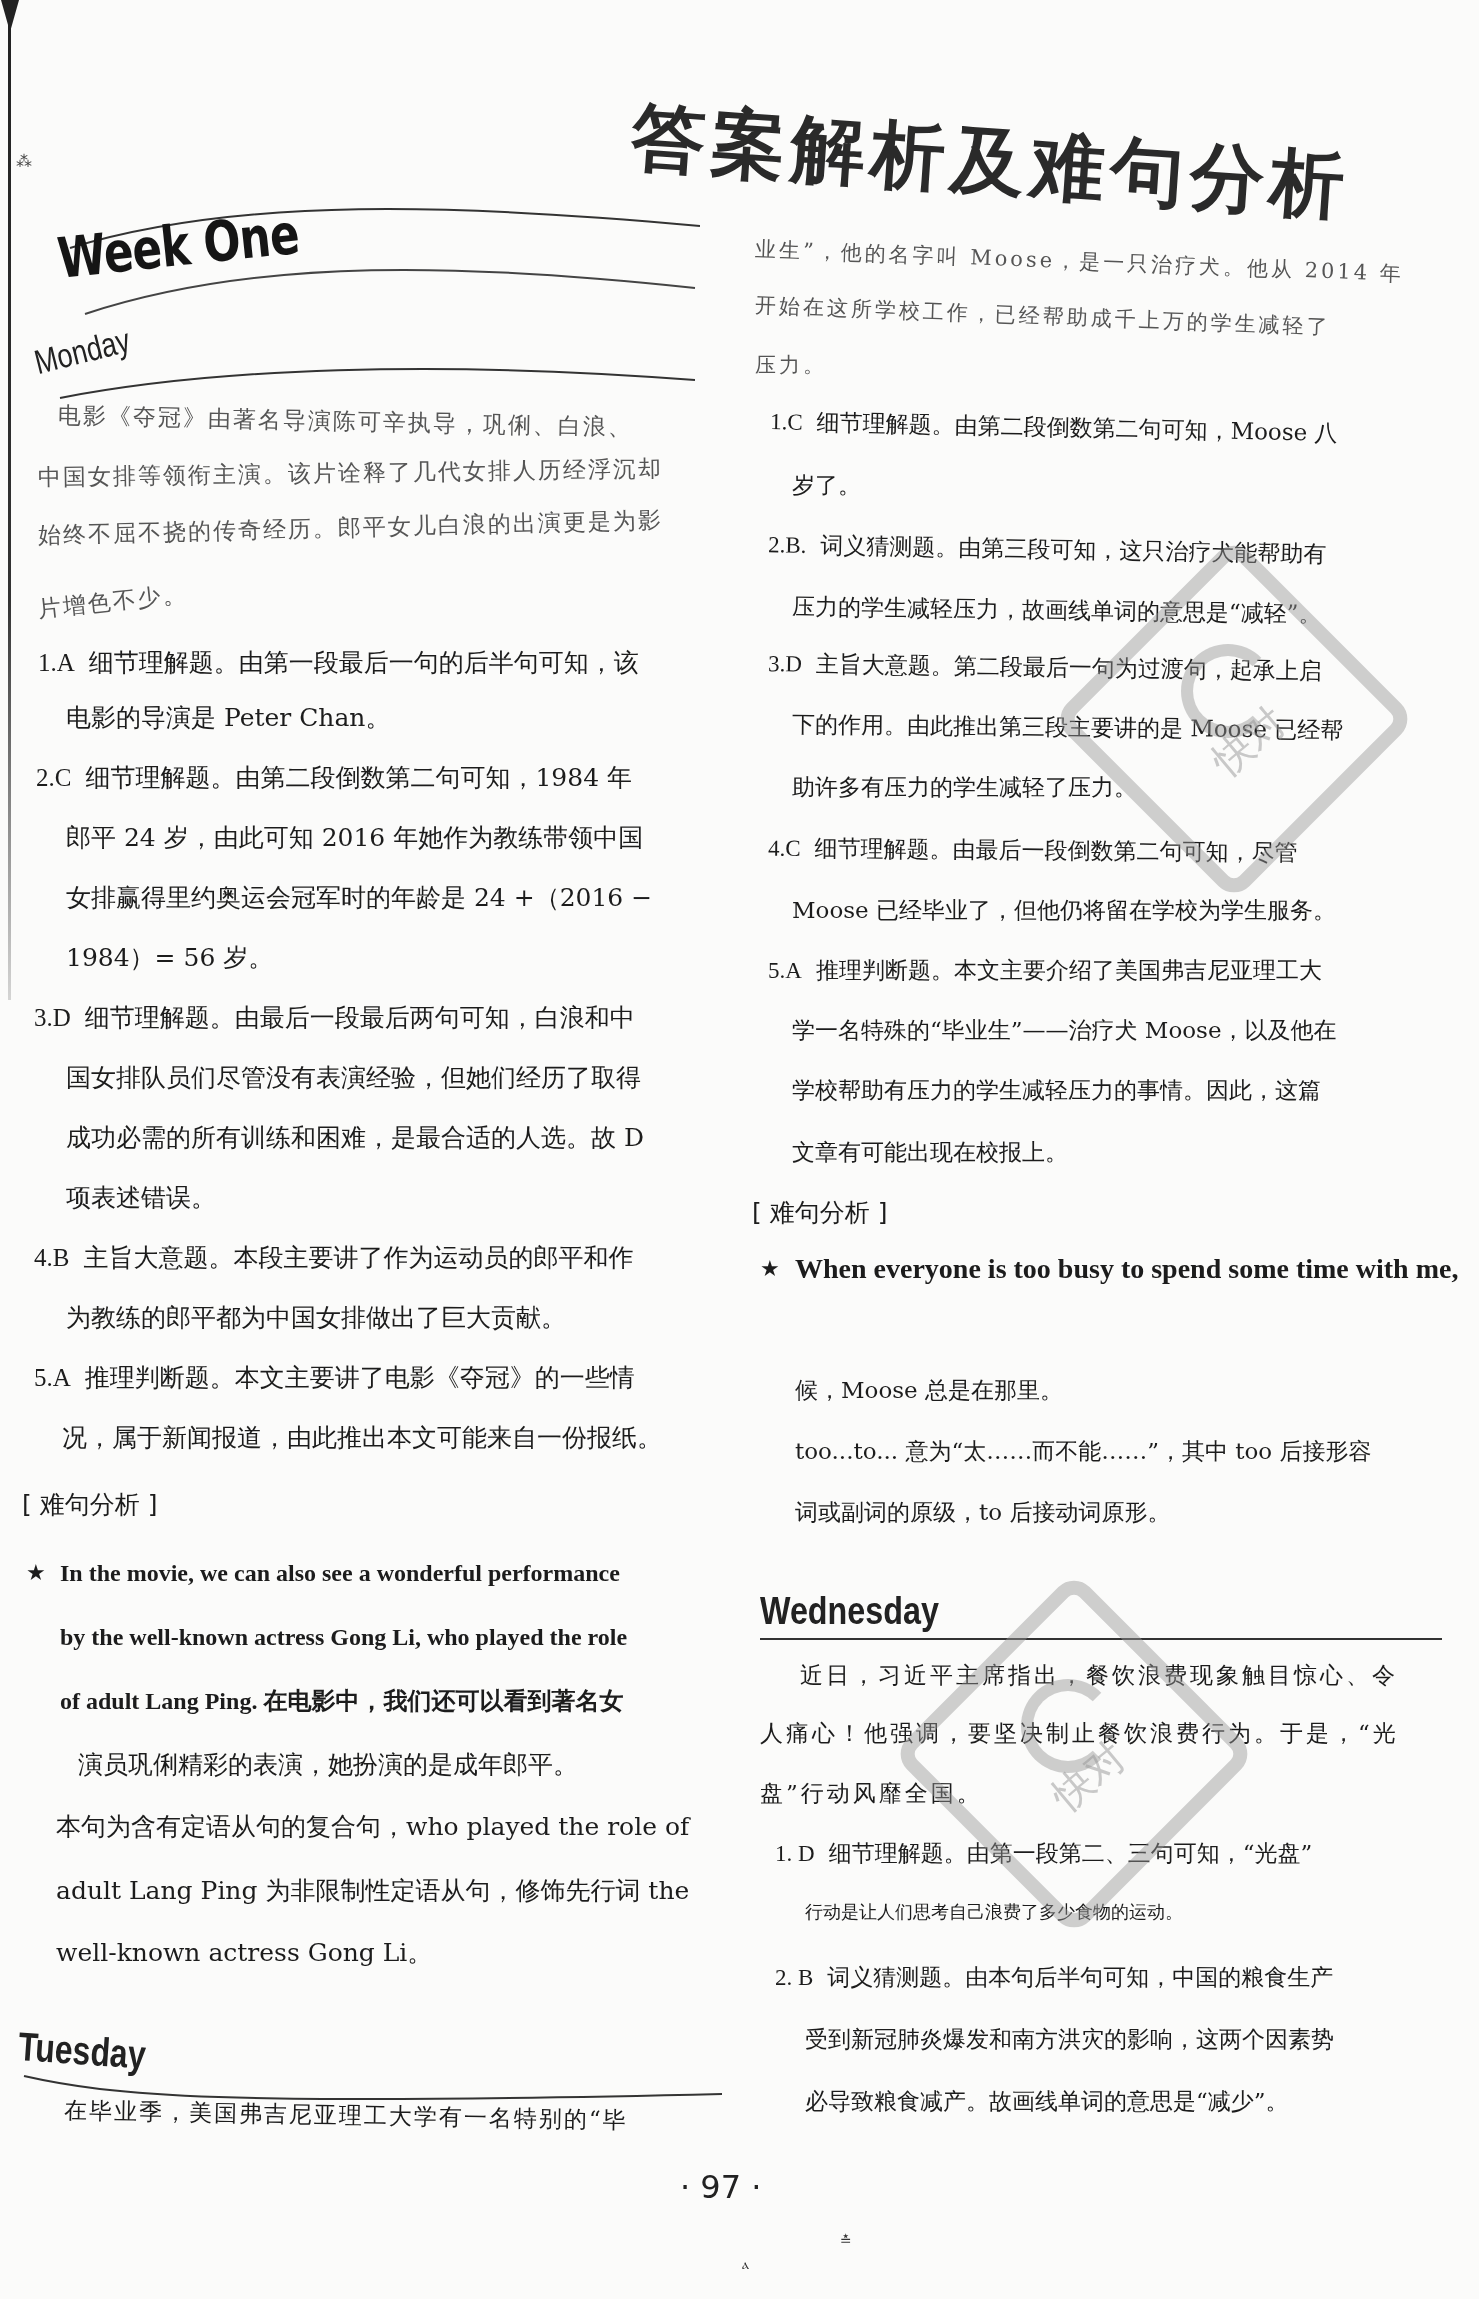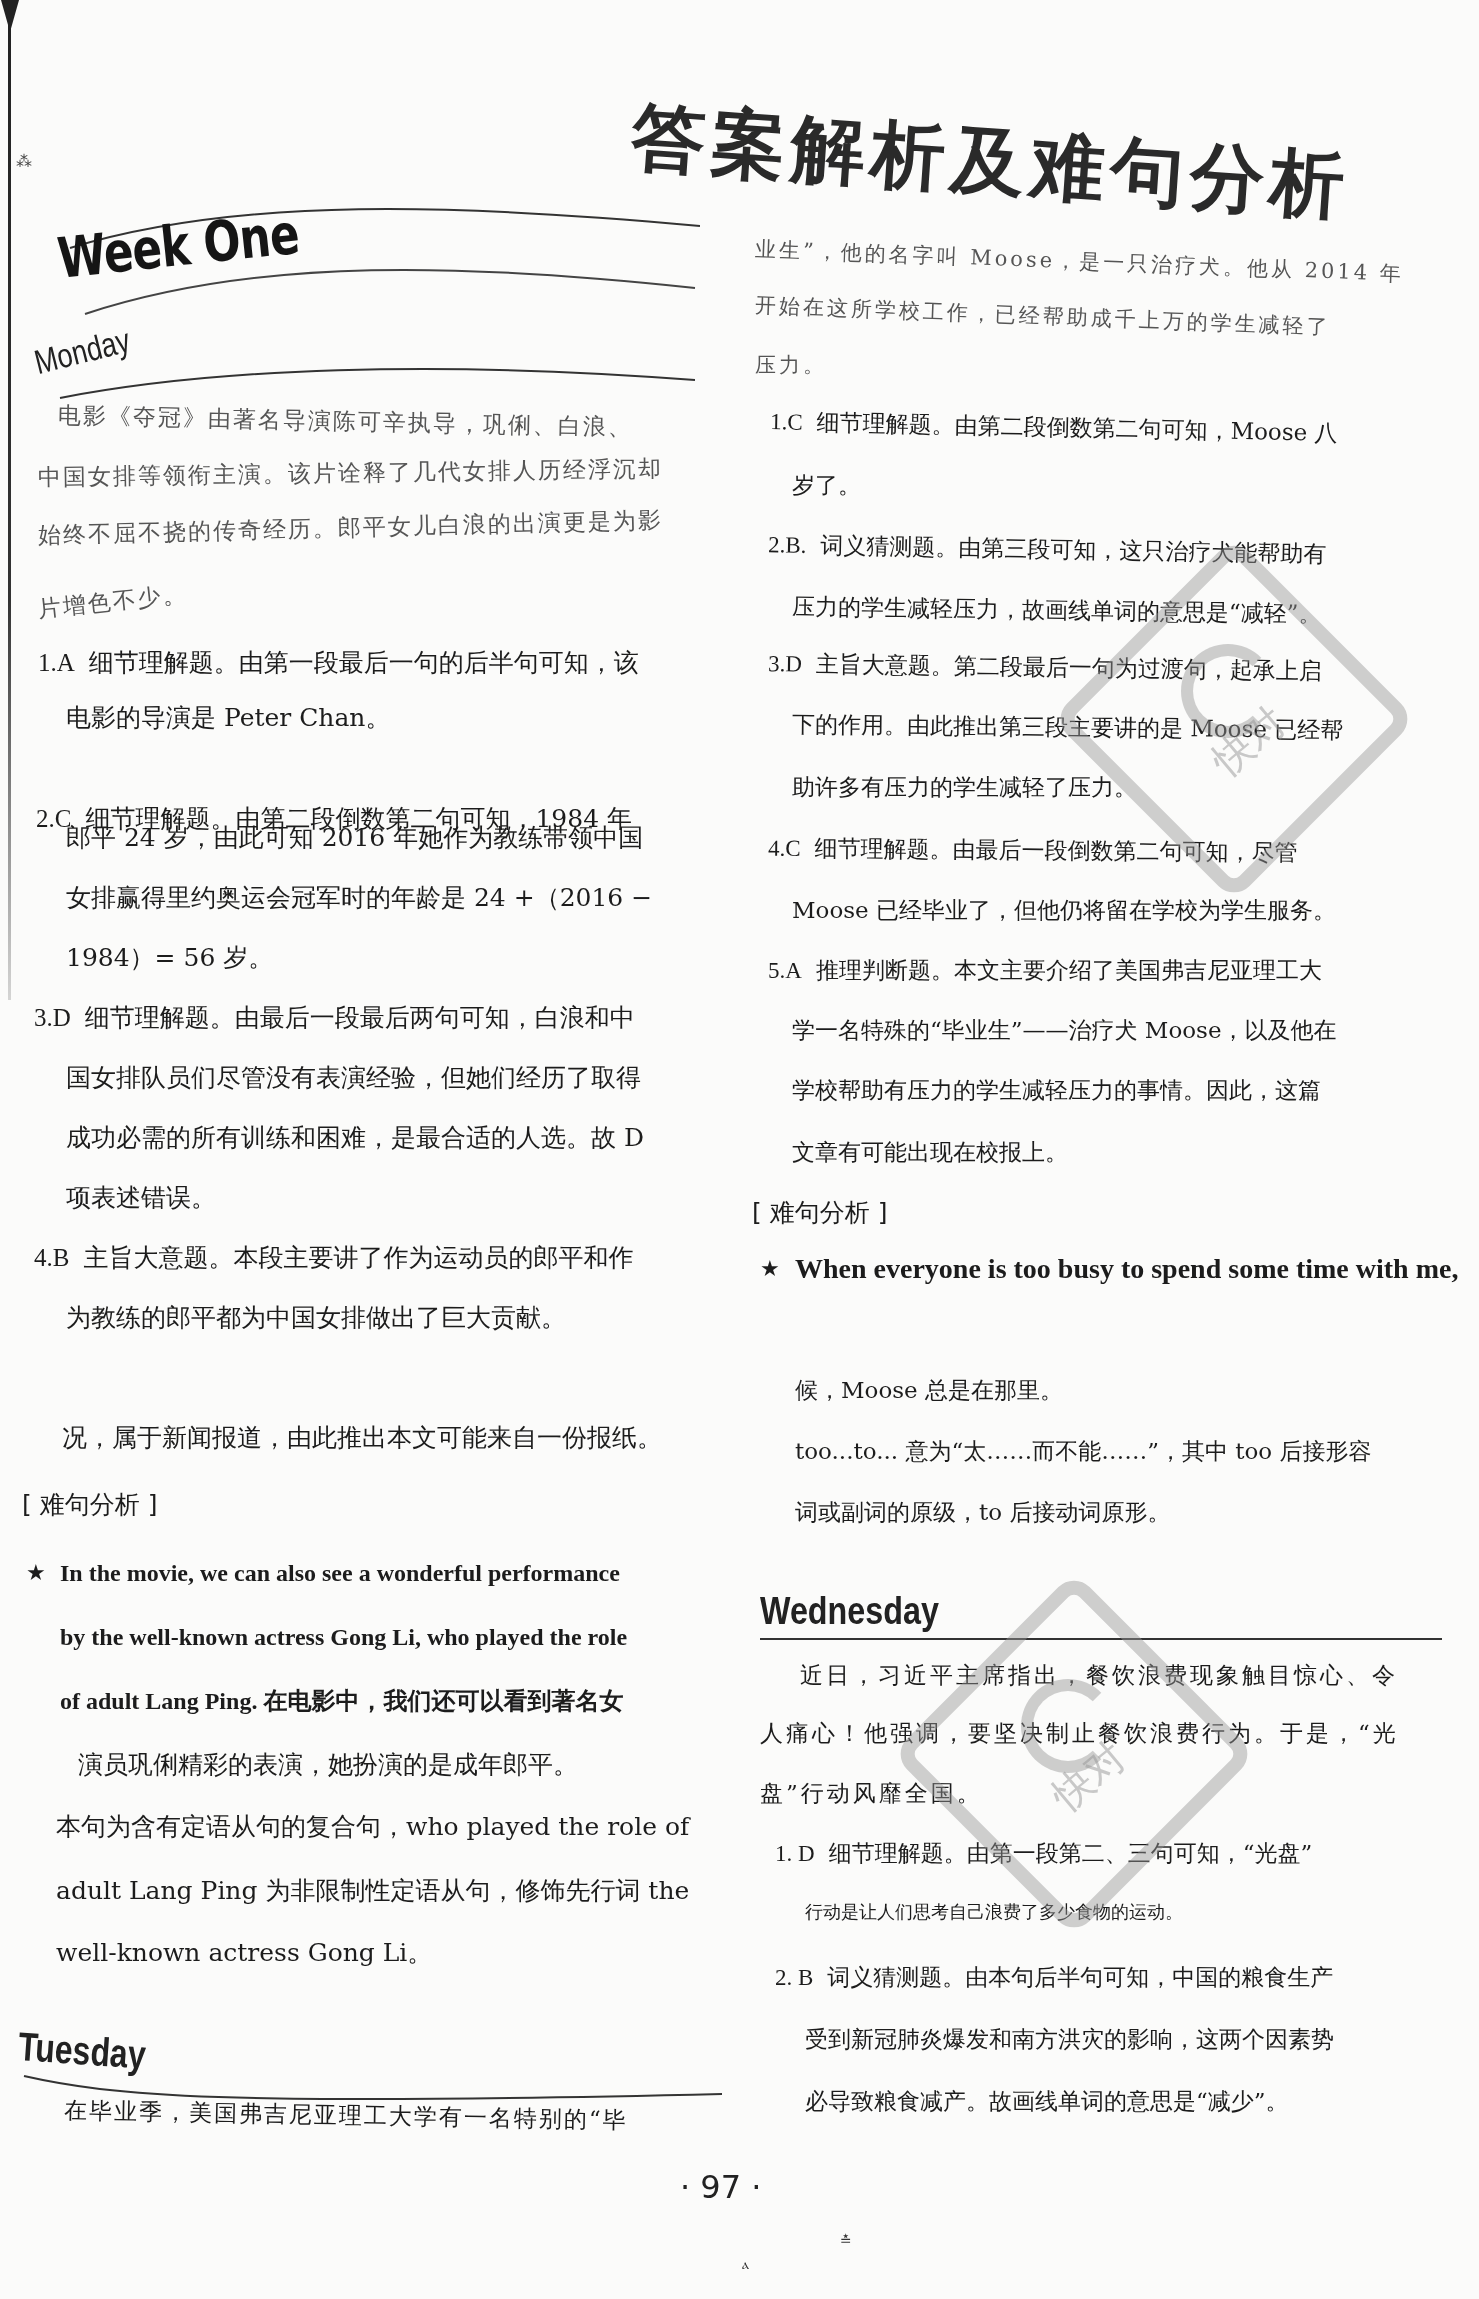"2.C 细节理解题。由第二段倒数第二句可知，1984 年" div.line { top: 804px -> 763px }
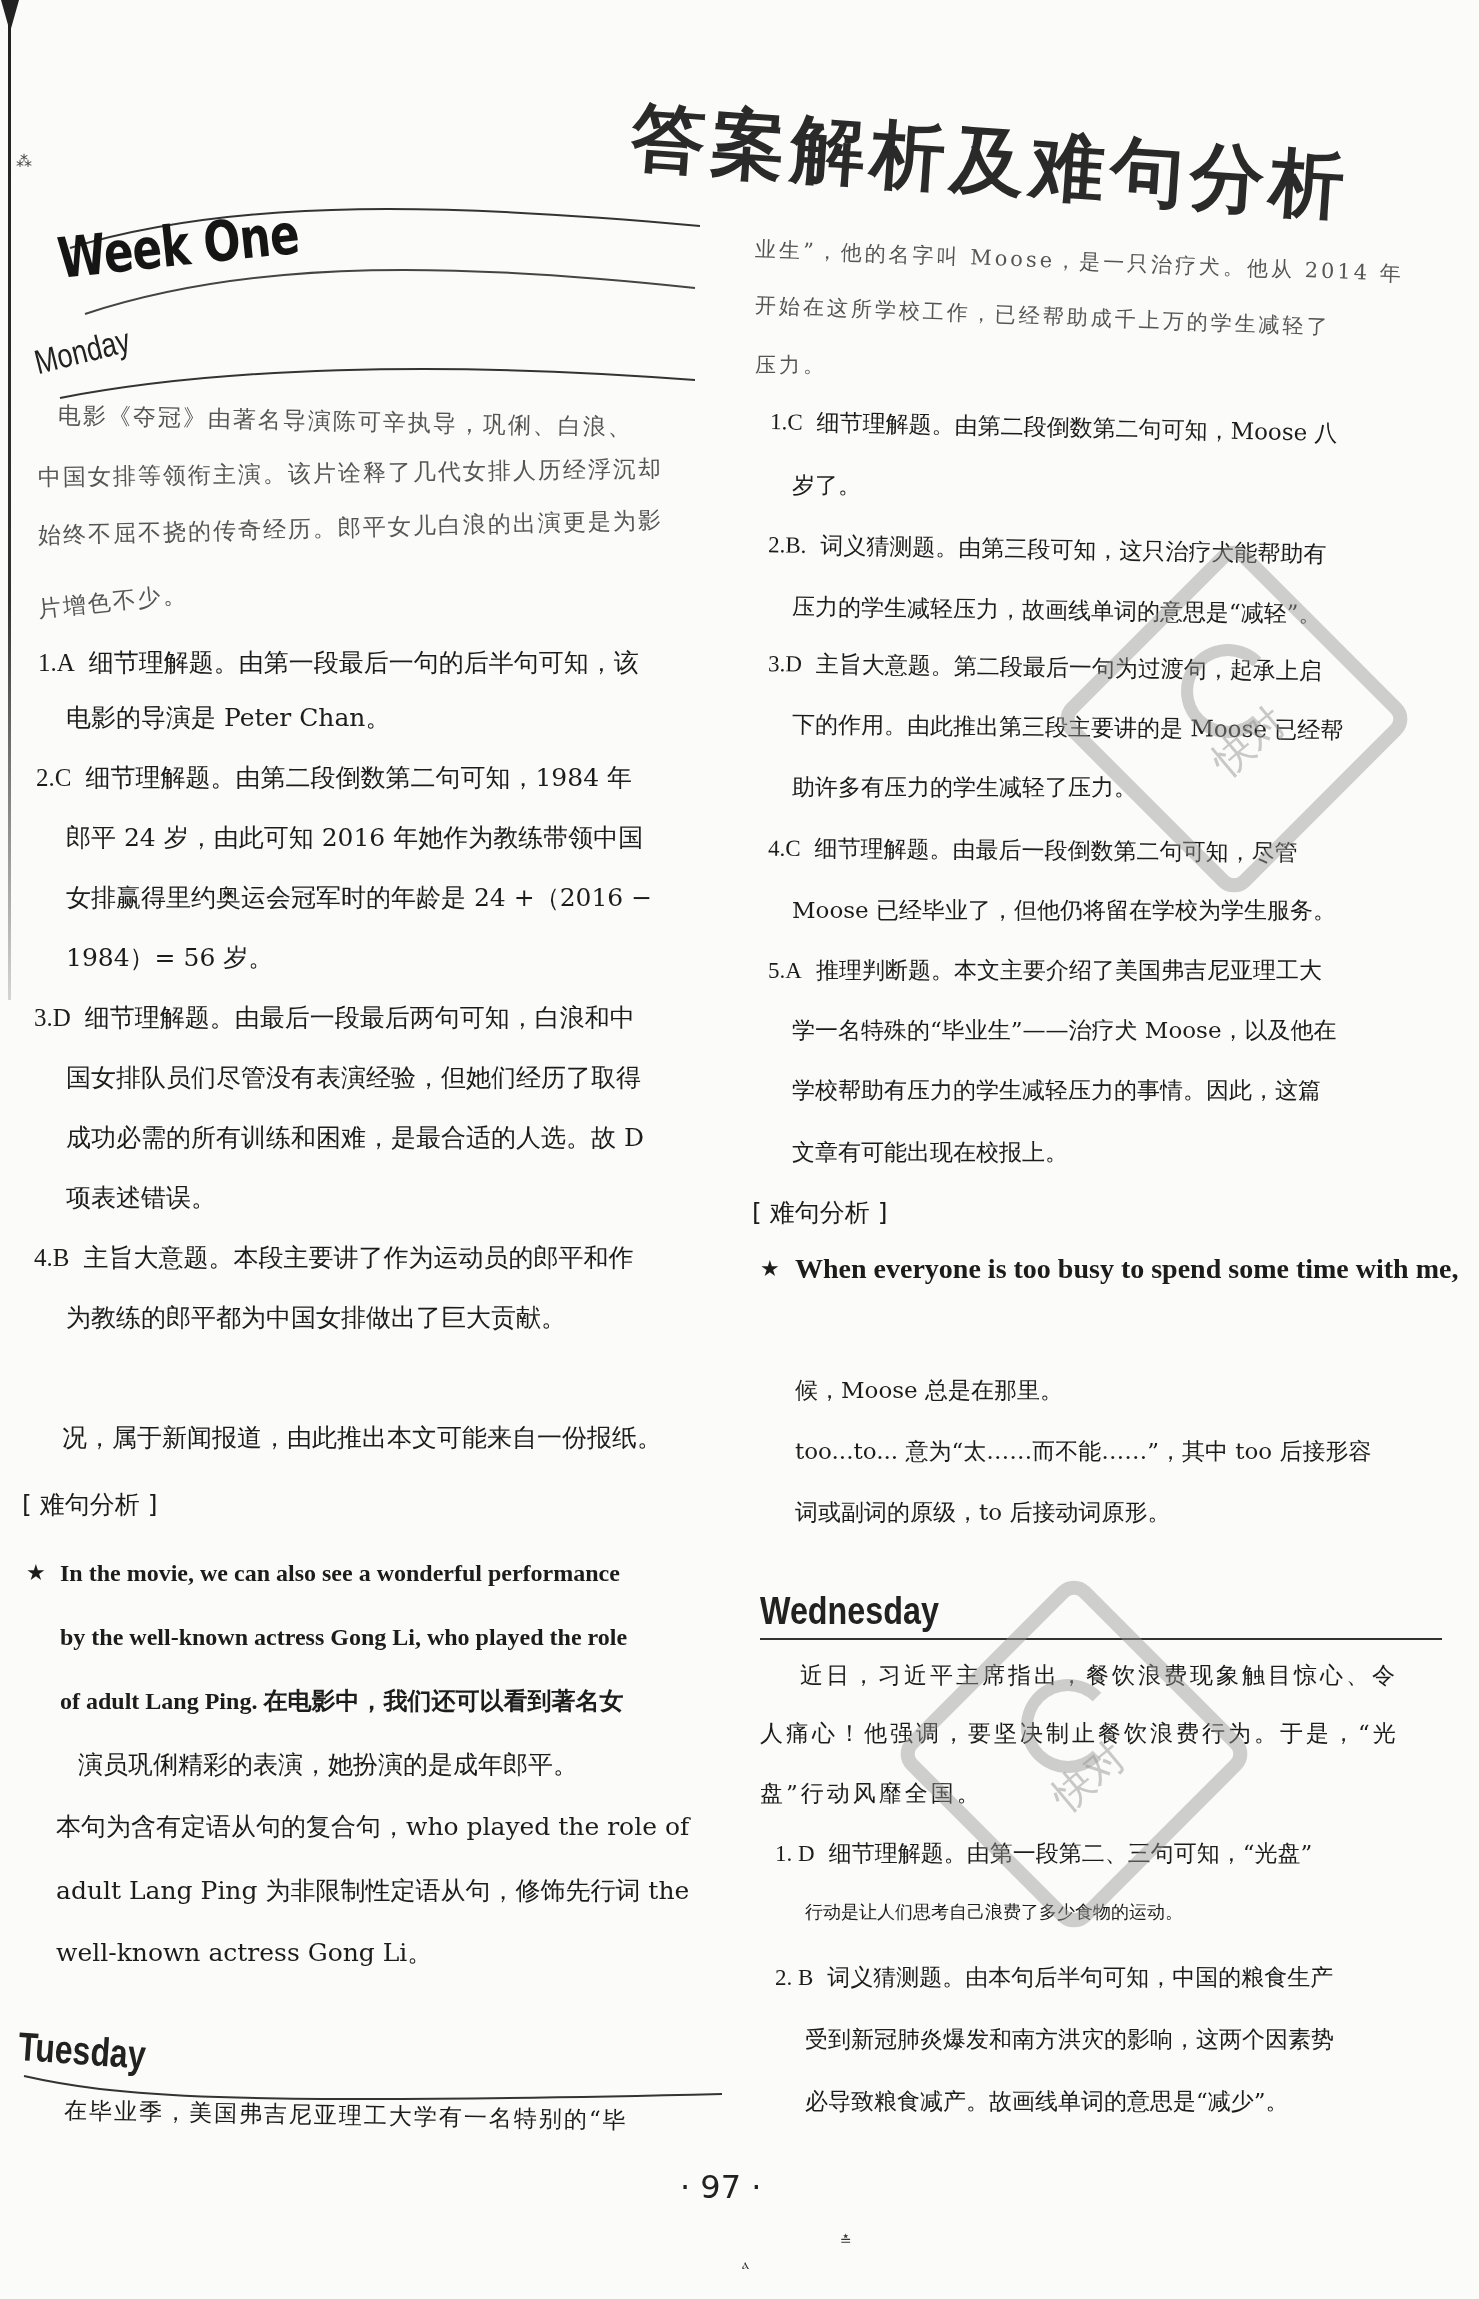"5.A 推理判断题。本文主要讲了电影《夺冠》的一些情" div.line { html: none -> <div> <span>5.A</span><span>推理判断题。本文主要讲了电影《夺冠》的一些情</span> </div> }
